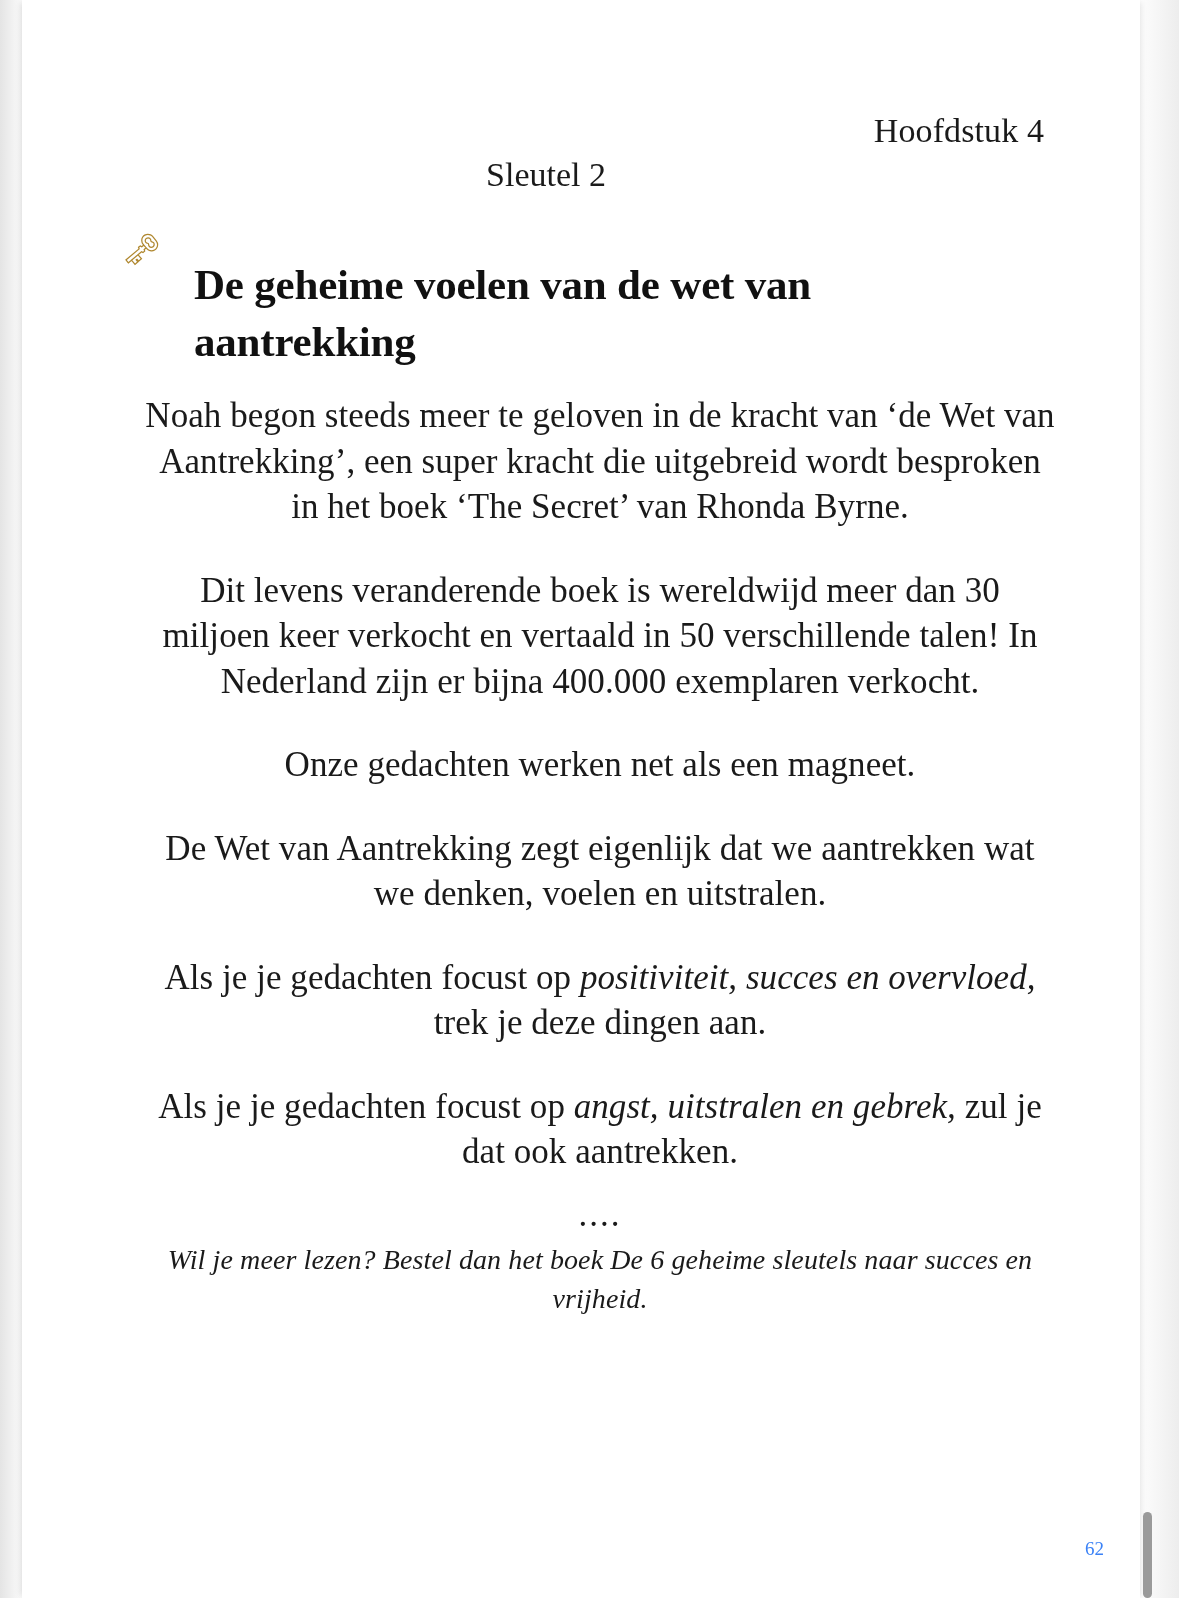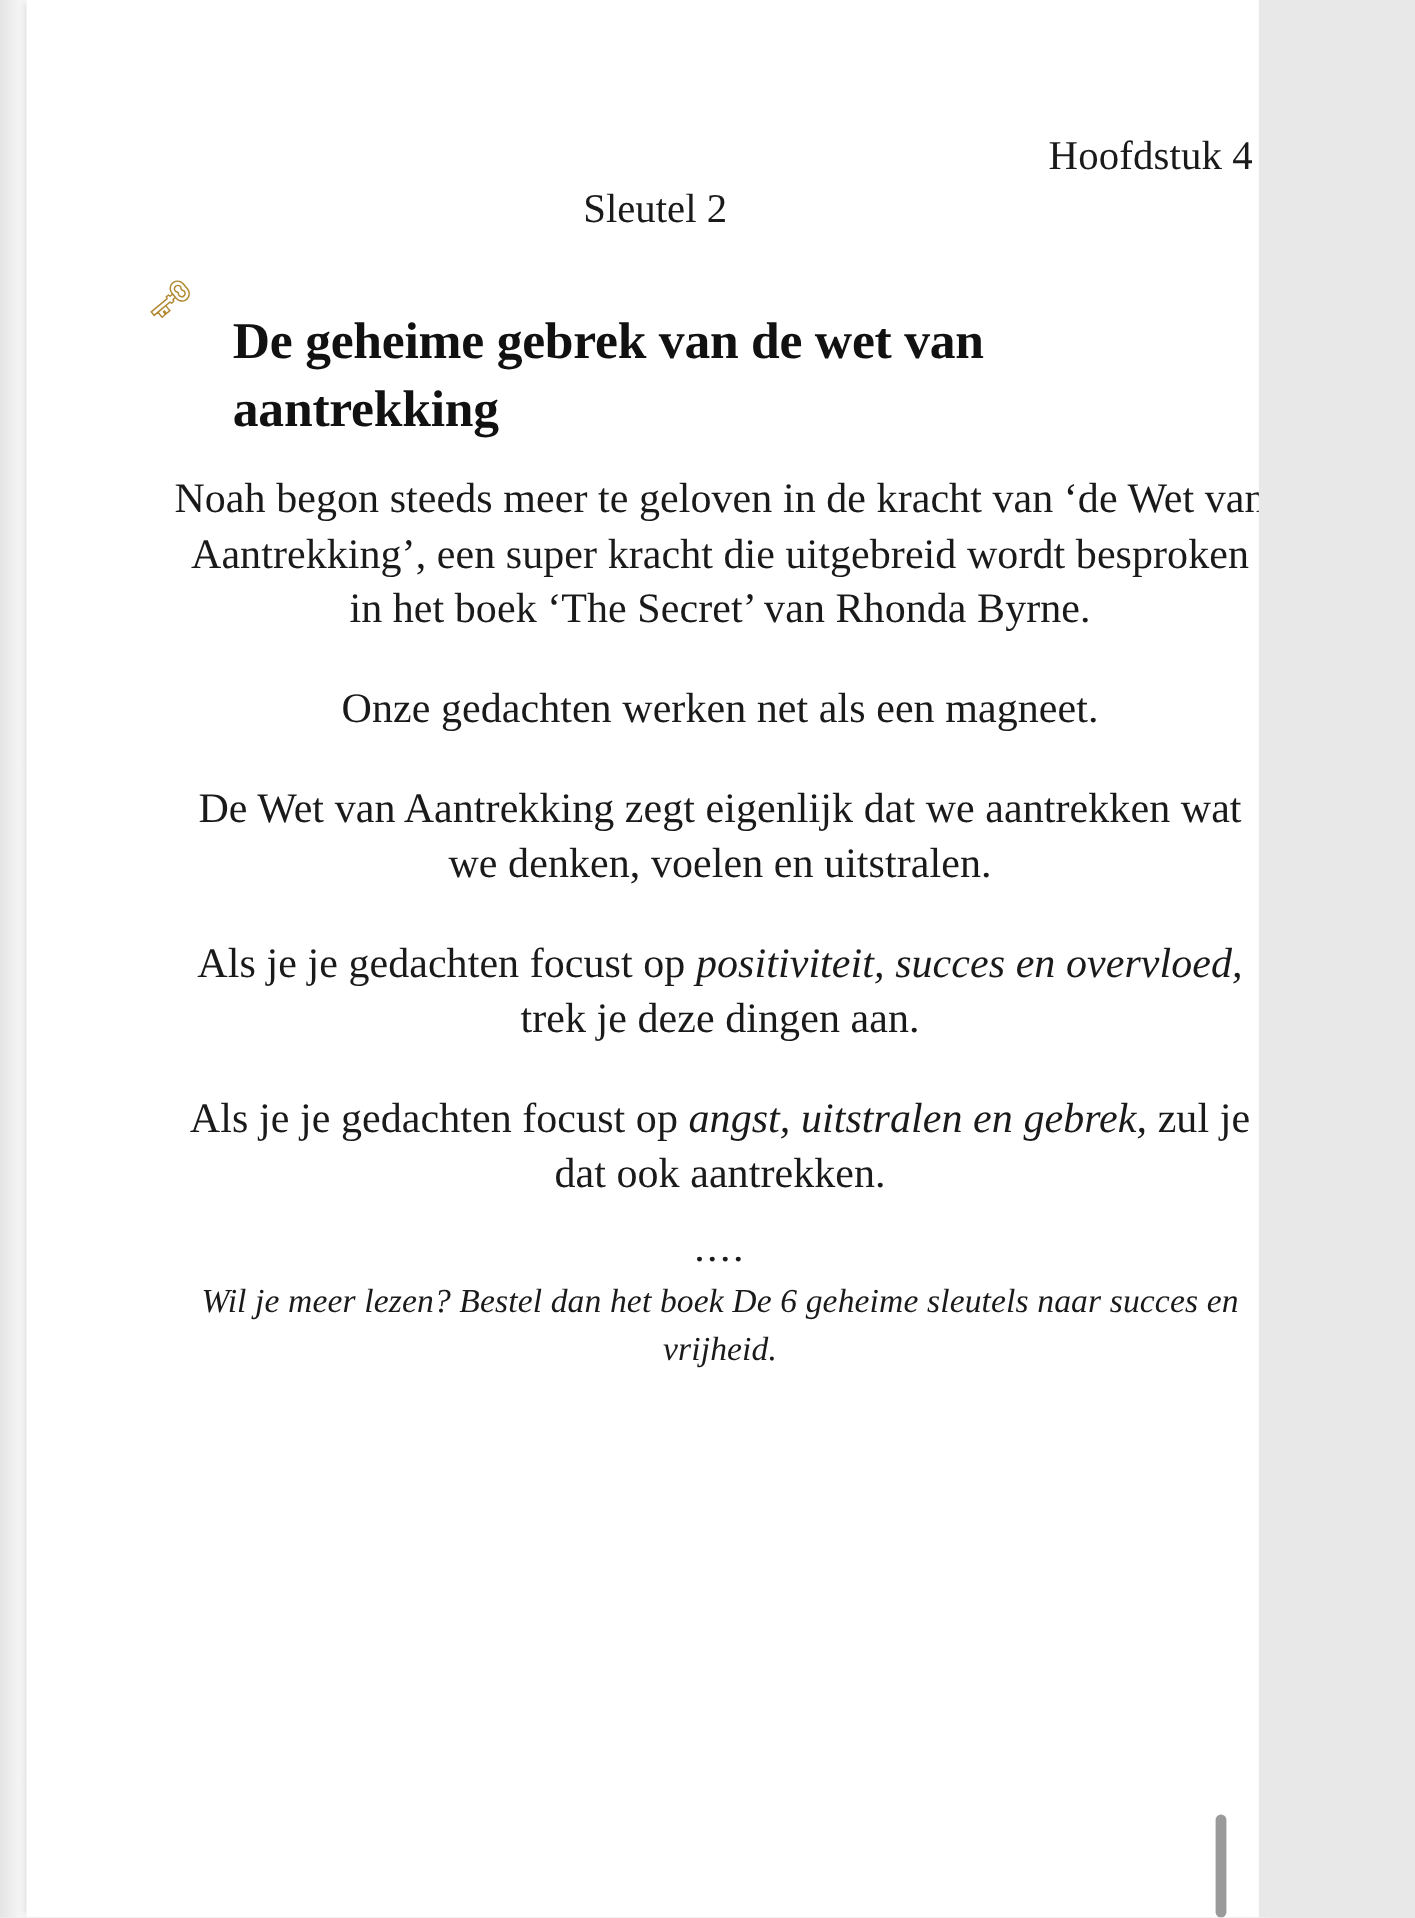"Hoofdstuk 4" .reader-viewport { width: 1049px -> 1179px }
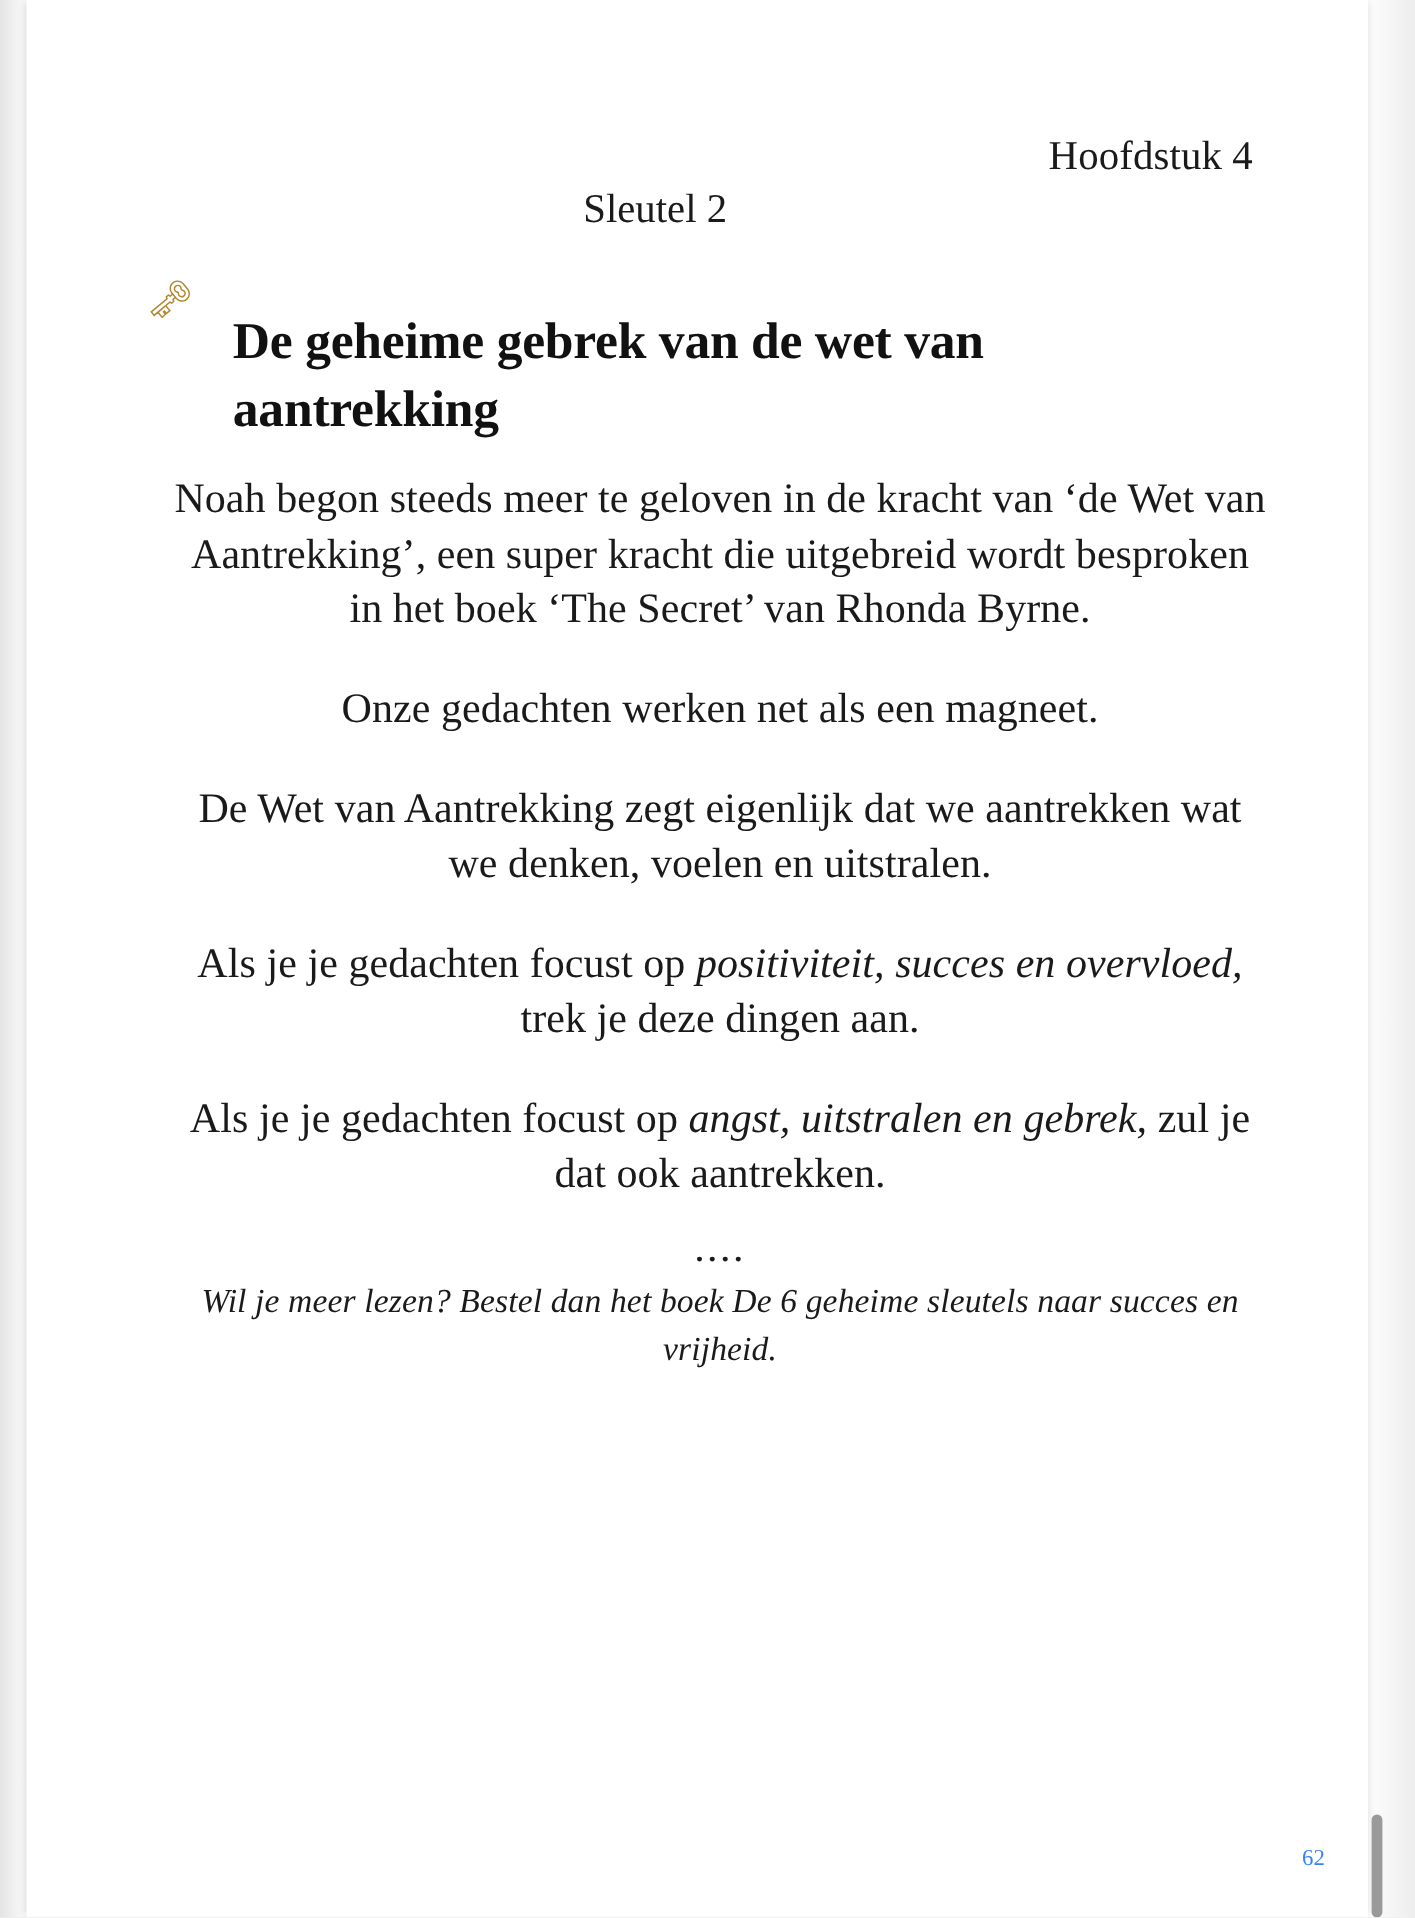"De geheime gebrek van de" h1.heading-title { text: gebrek -> voelen }
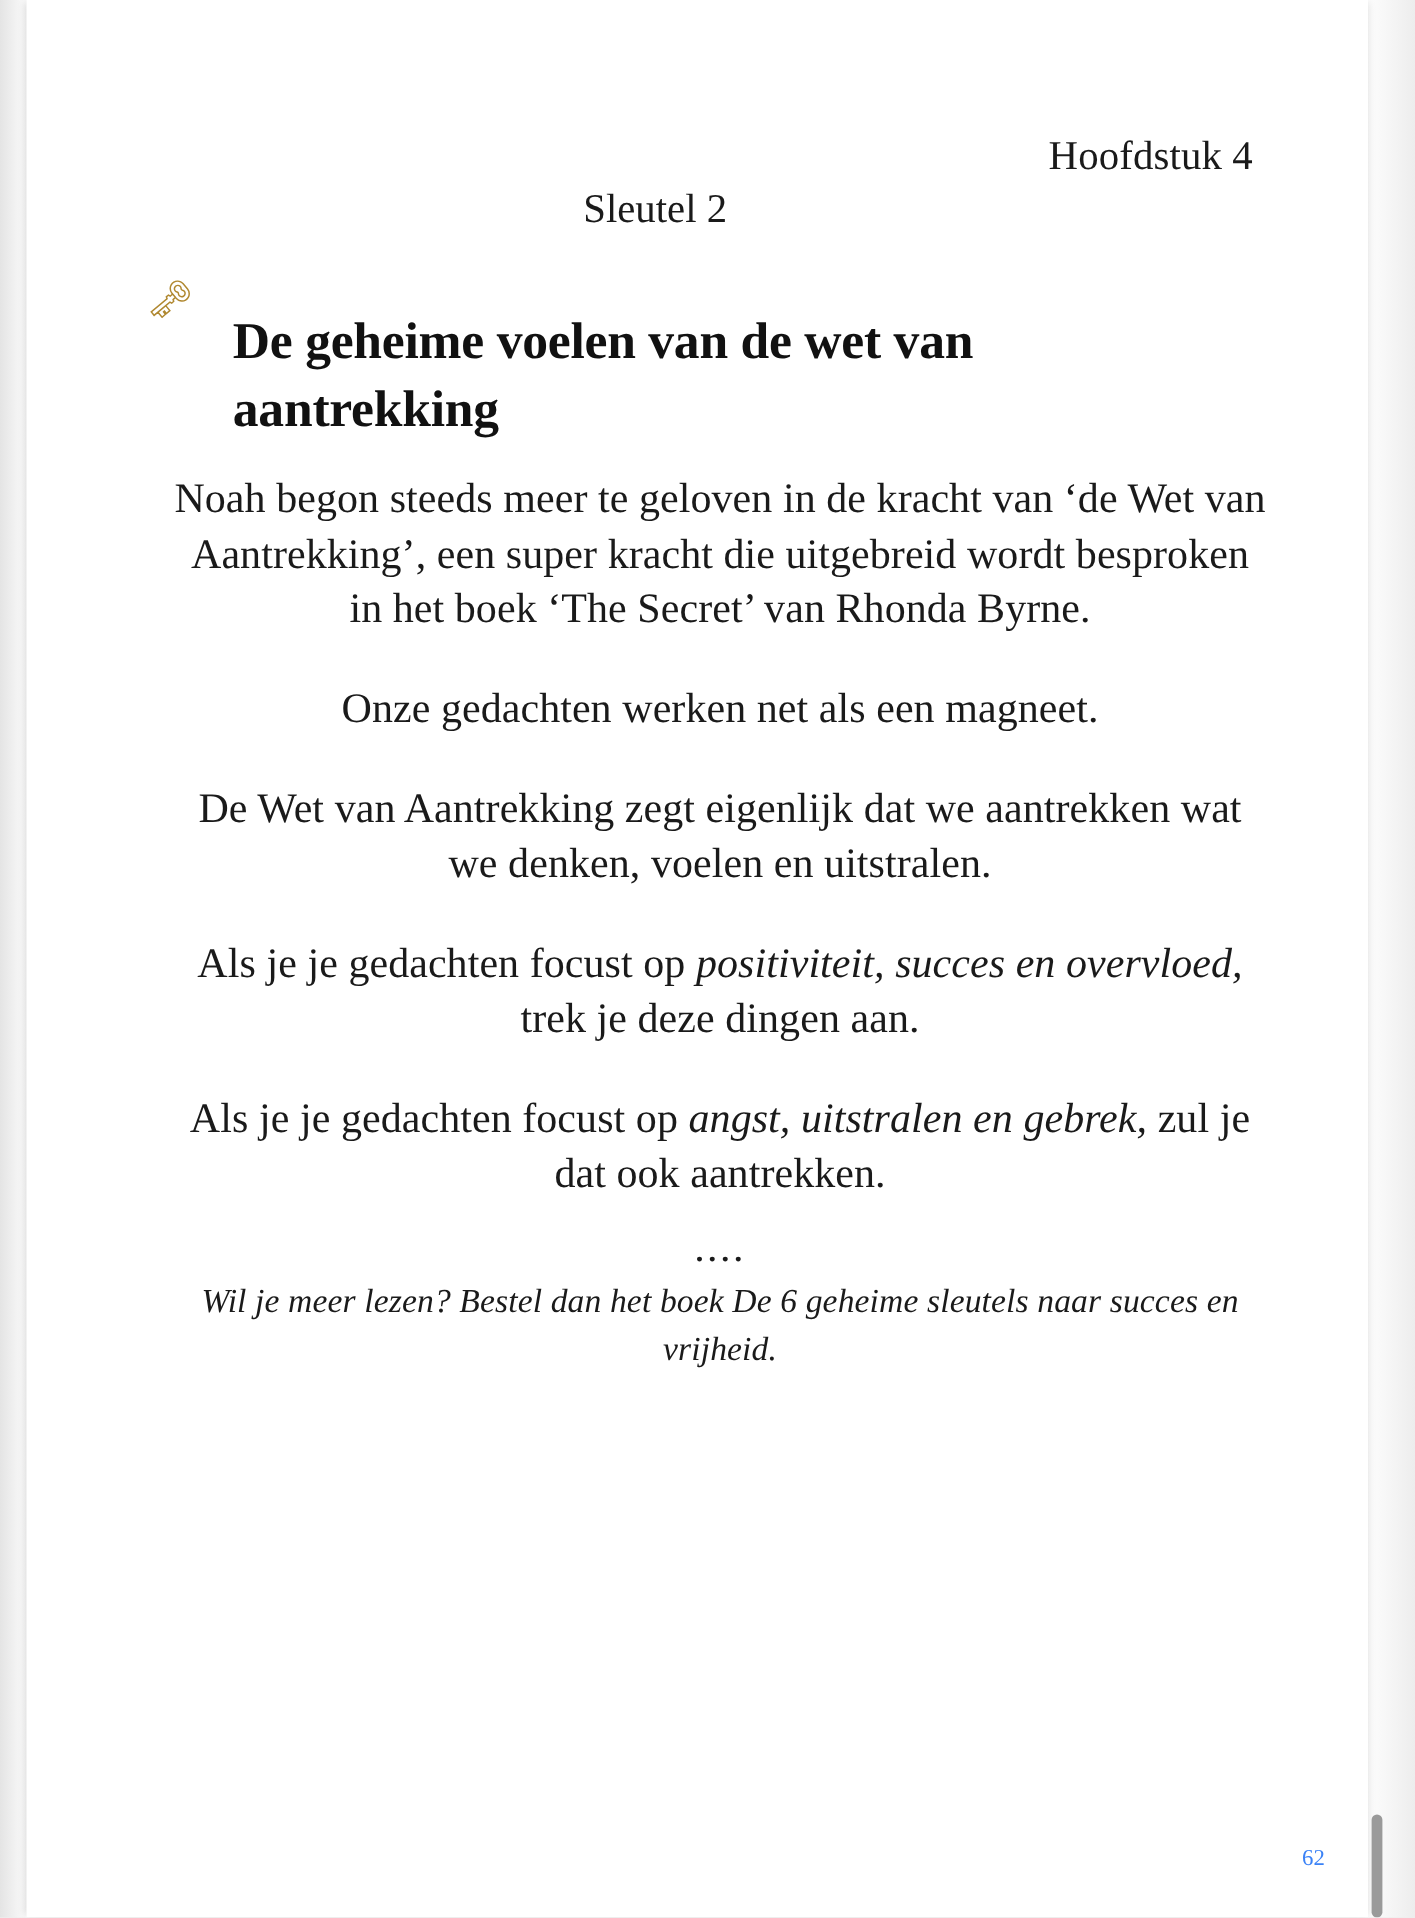"Dit levens veranderende boek is" p.para { html: none -> <p>Dit levens veranderende boek is wereldwijd meer dan 30 miljoen keer verkocht en vertaald in 50 verschillende talen! In Nederland zijn er bijna 400.000 exemplaren verkocht.</p> }
